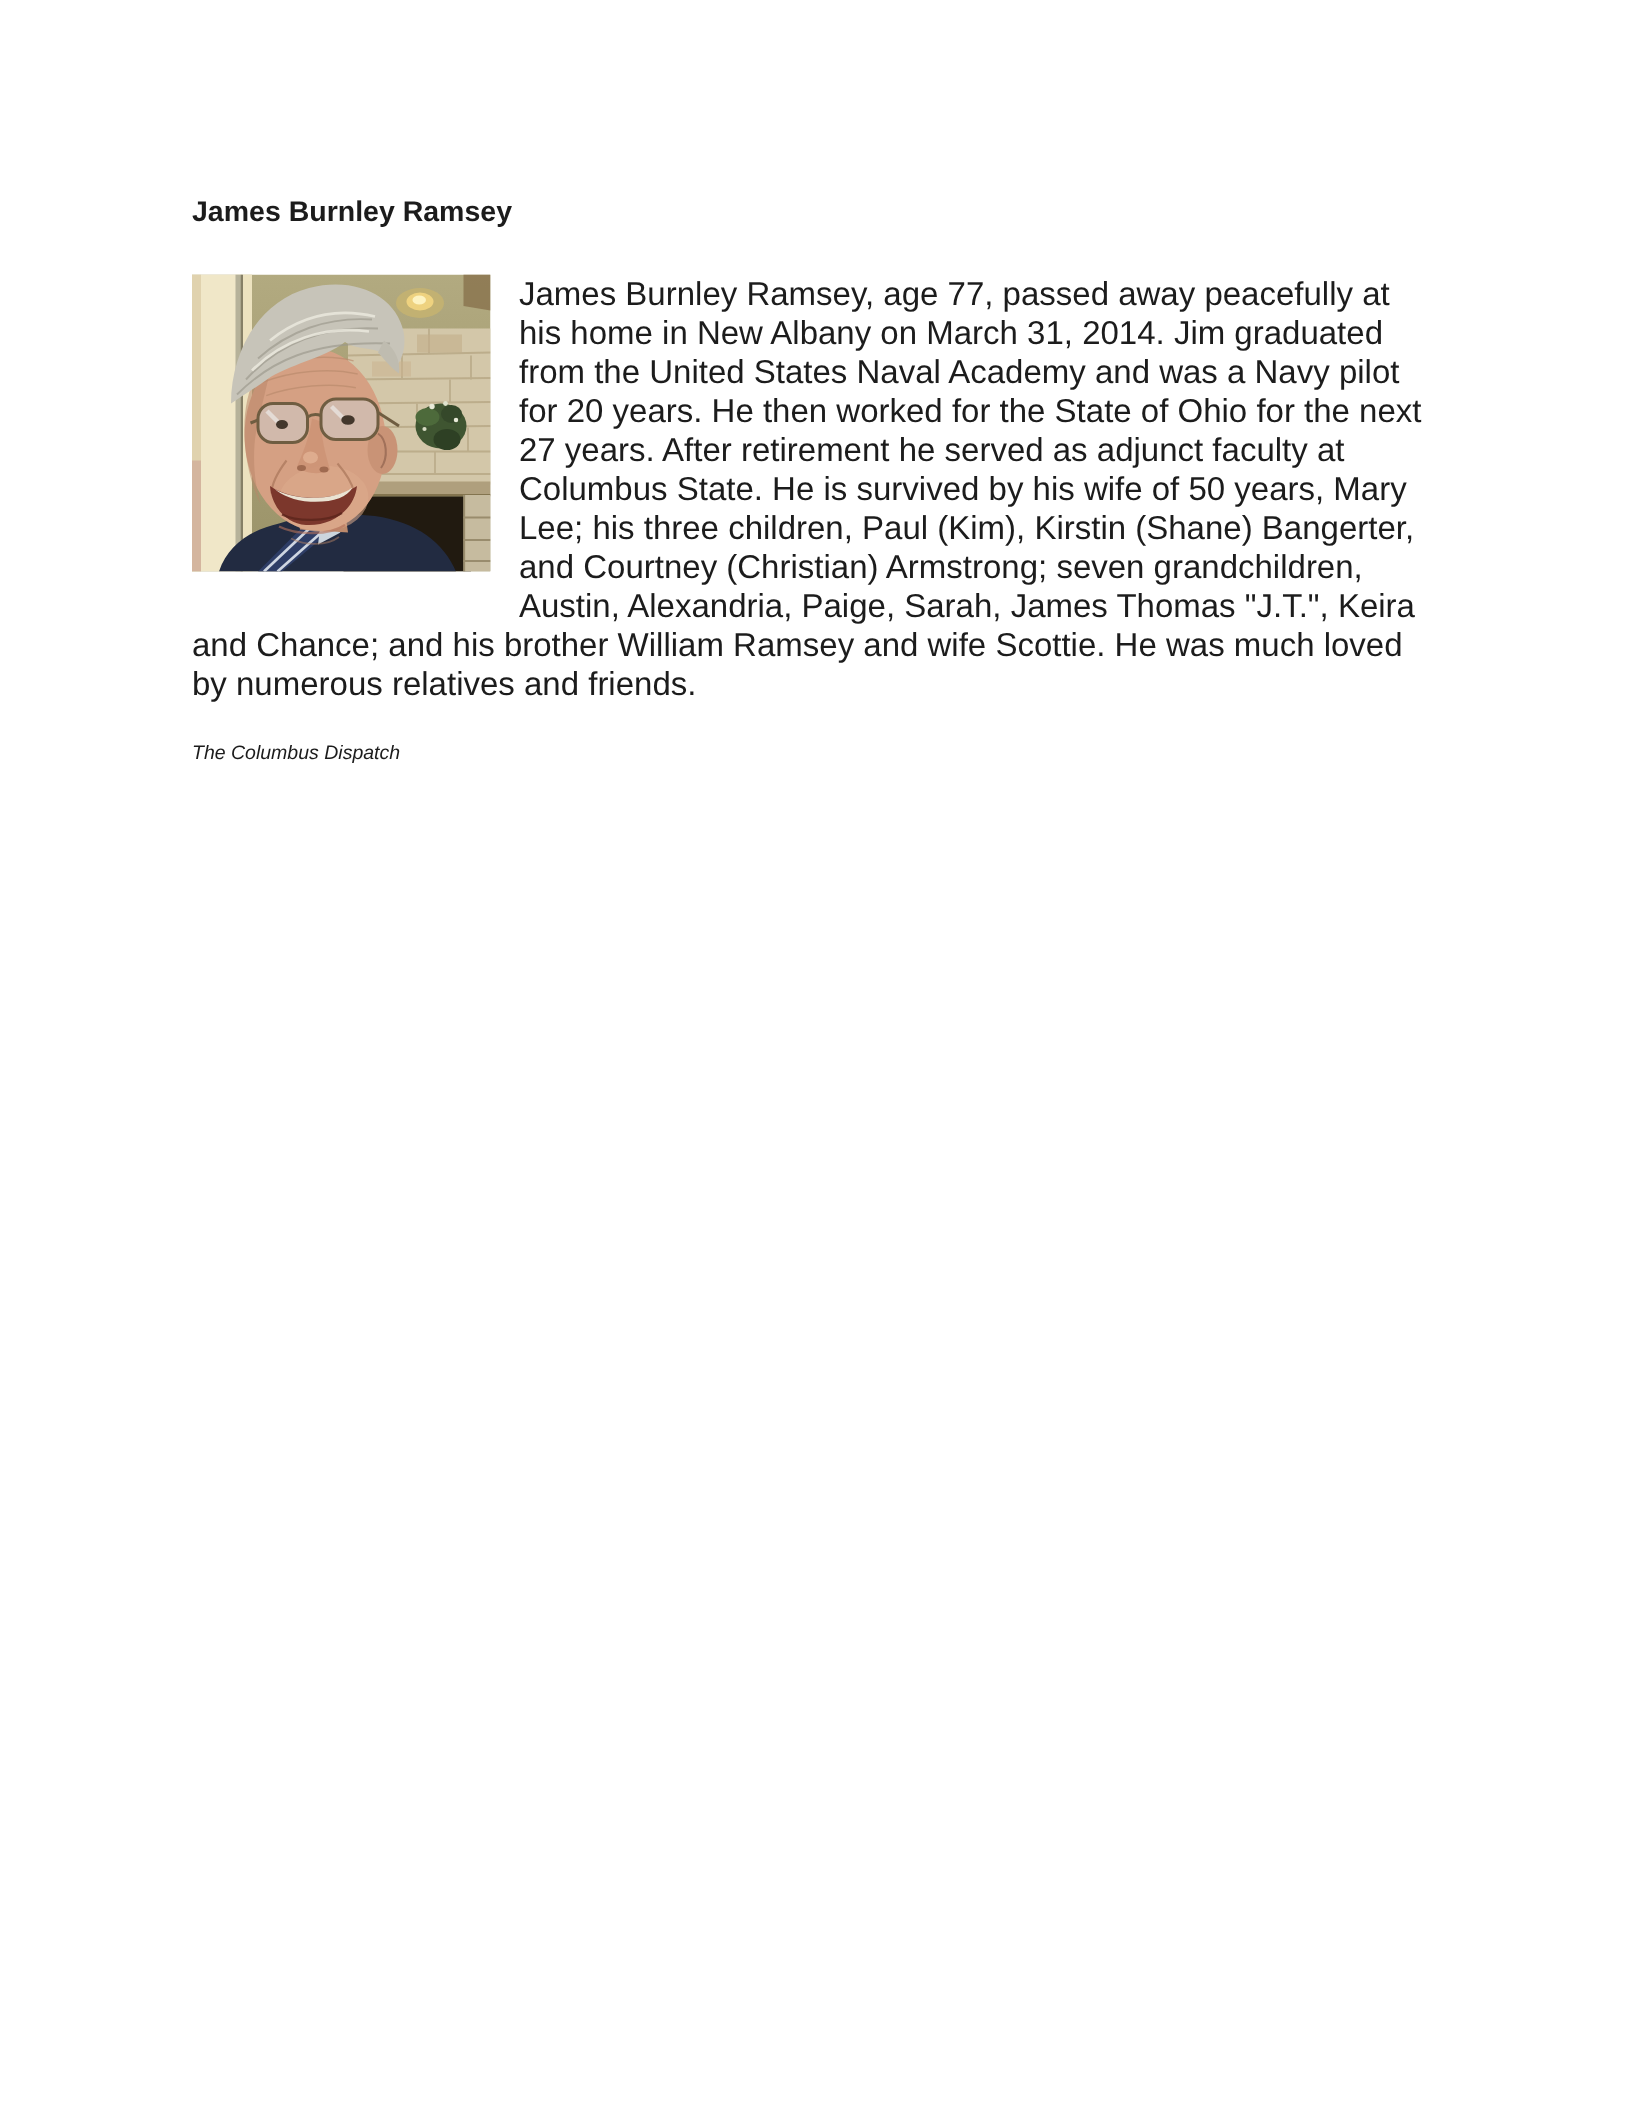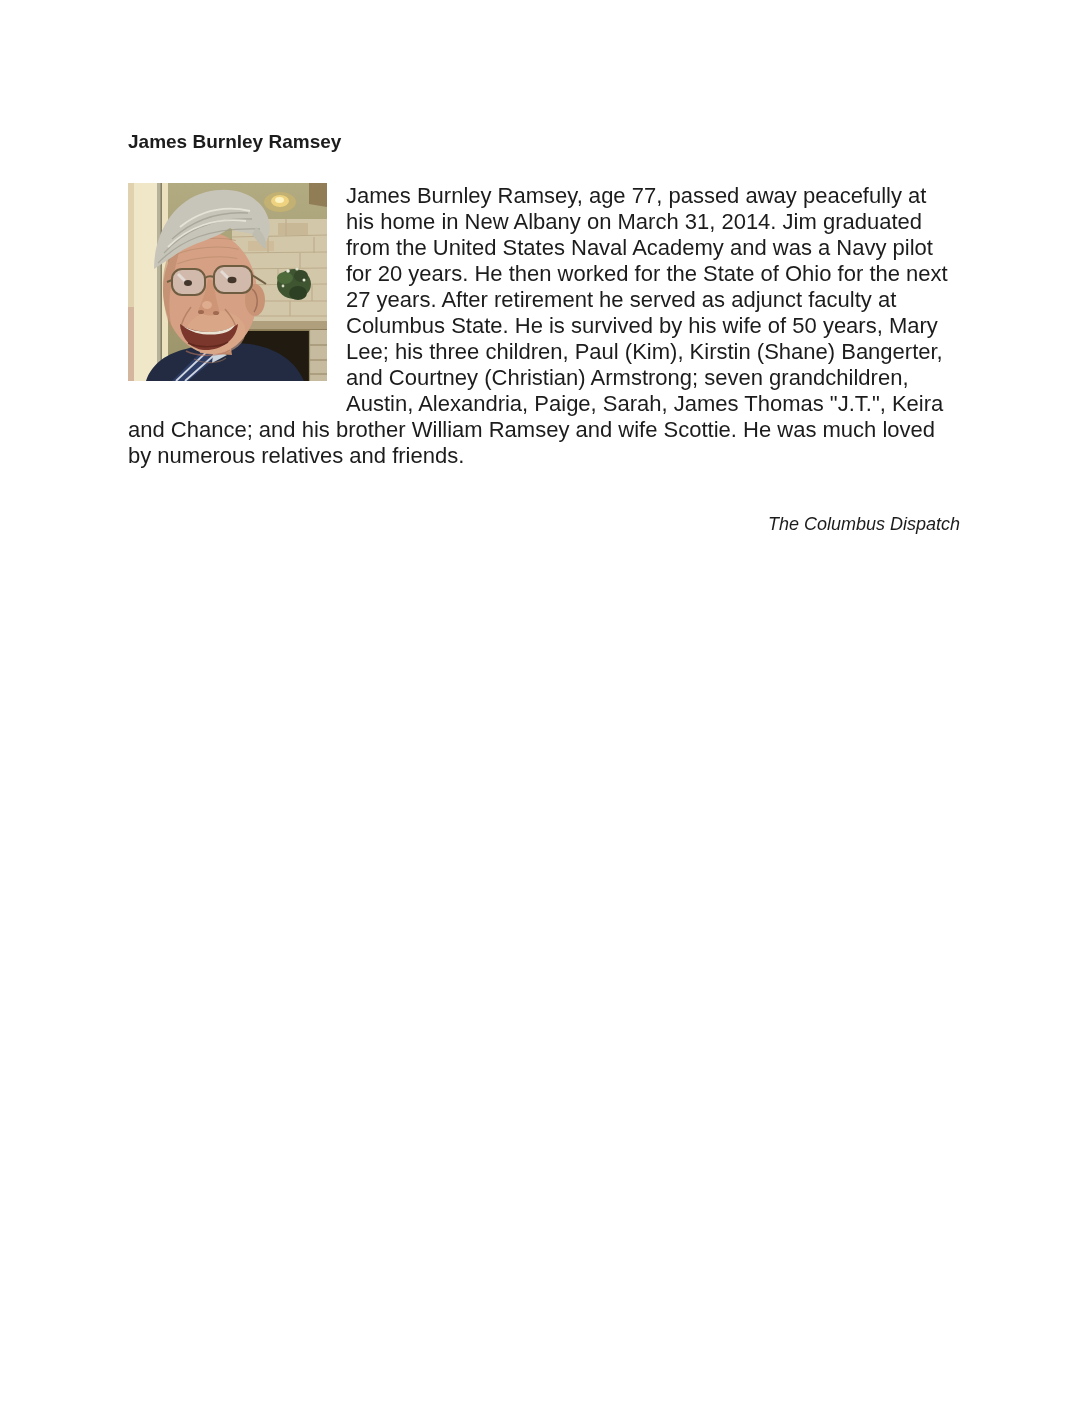"The Columbus Dispatch" .attribution { font-size: 18px -> 13px; margin: 42px 0 0 0 -> 20px 0 0 0; text-align: right -> none }
